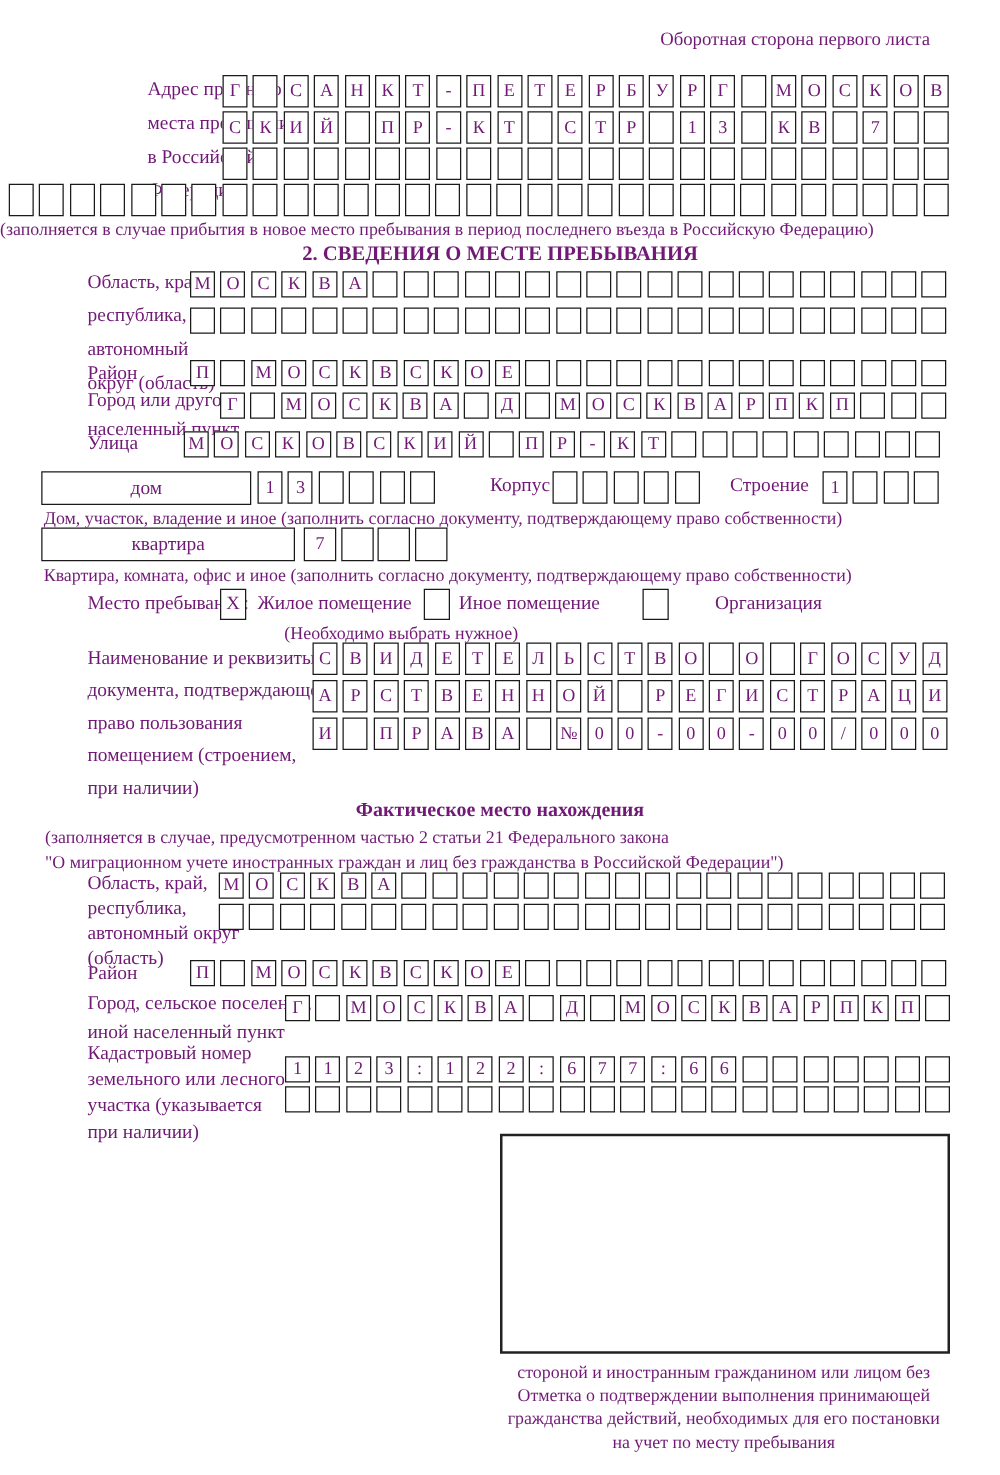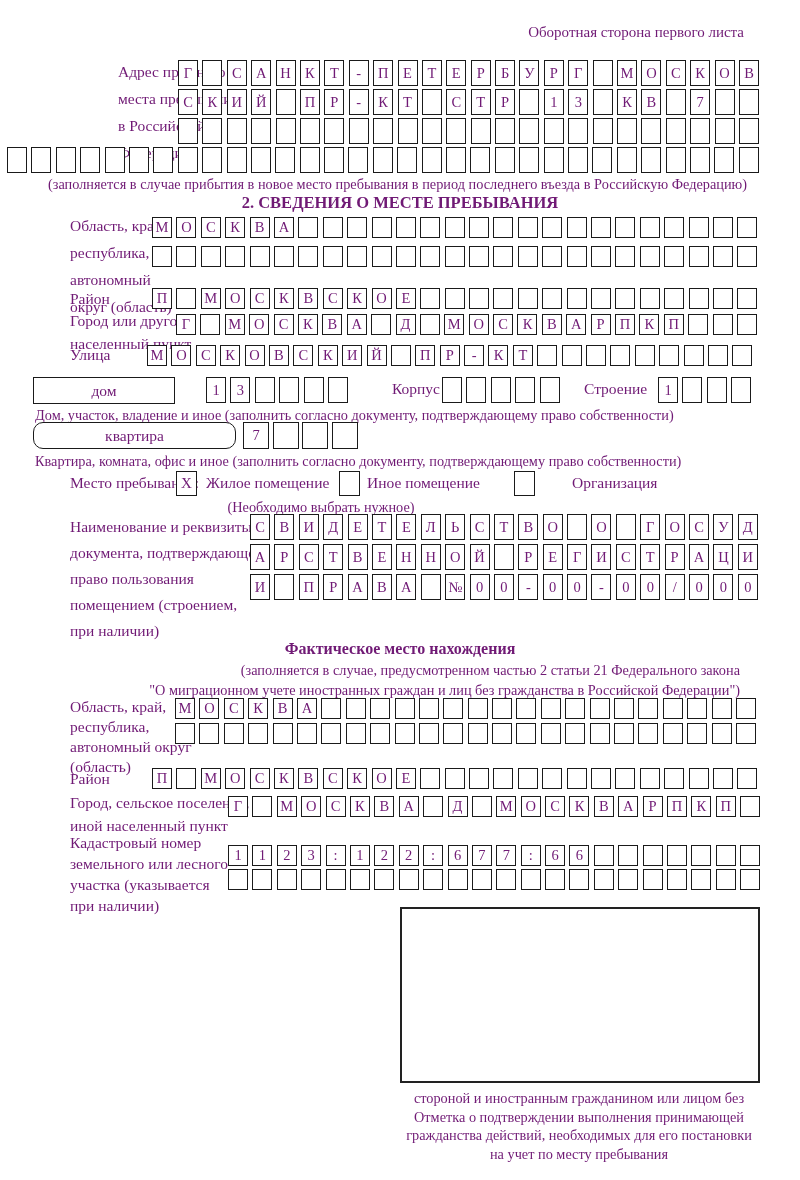"(заполняется в случае прибытия в" .note-c { padding-left: 48px -> none; text-align: right -> left }
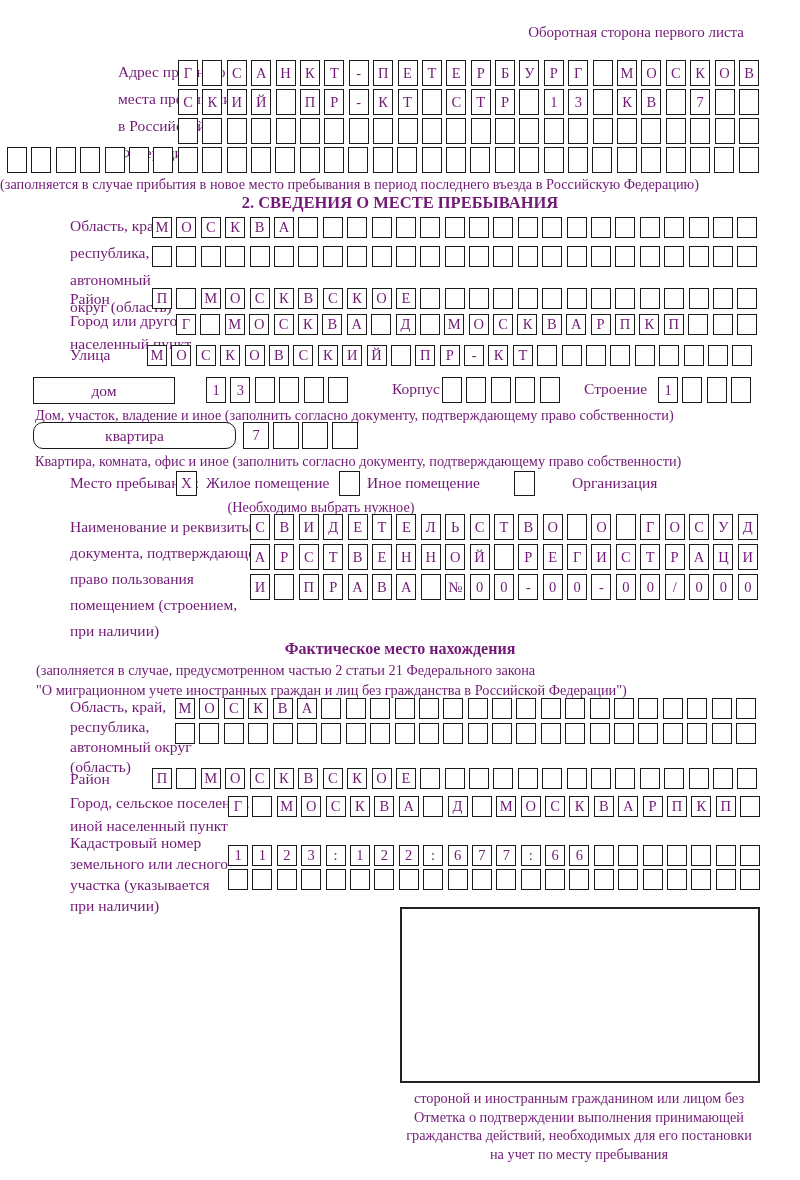"дом" div.widebox { width: 142px -> 168px }
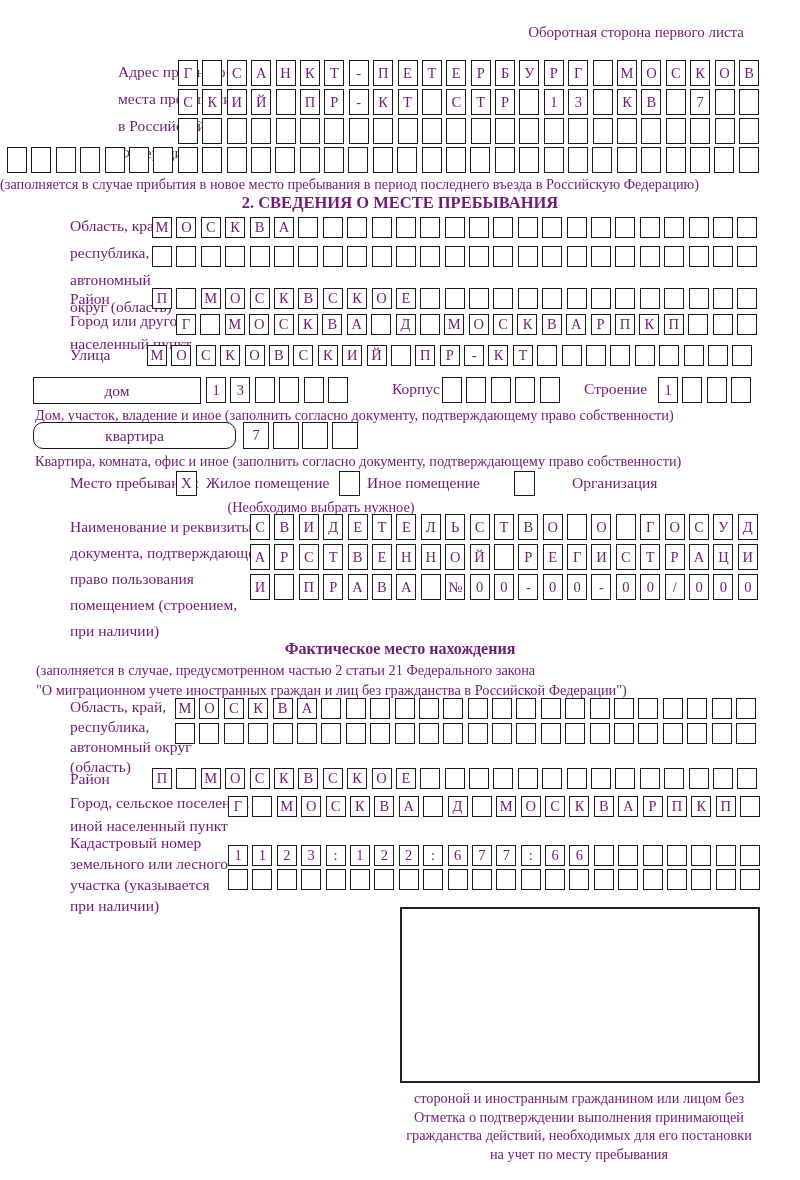"квартира" div.widebox { border-radius: 10px -> none }
